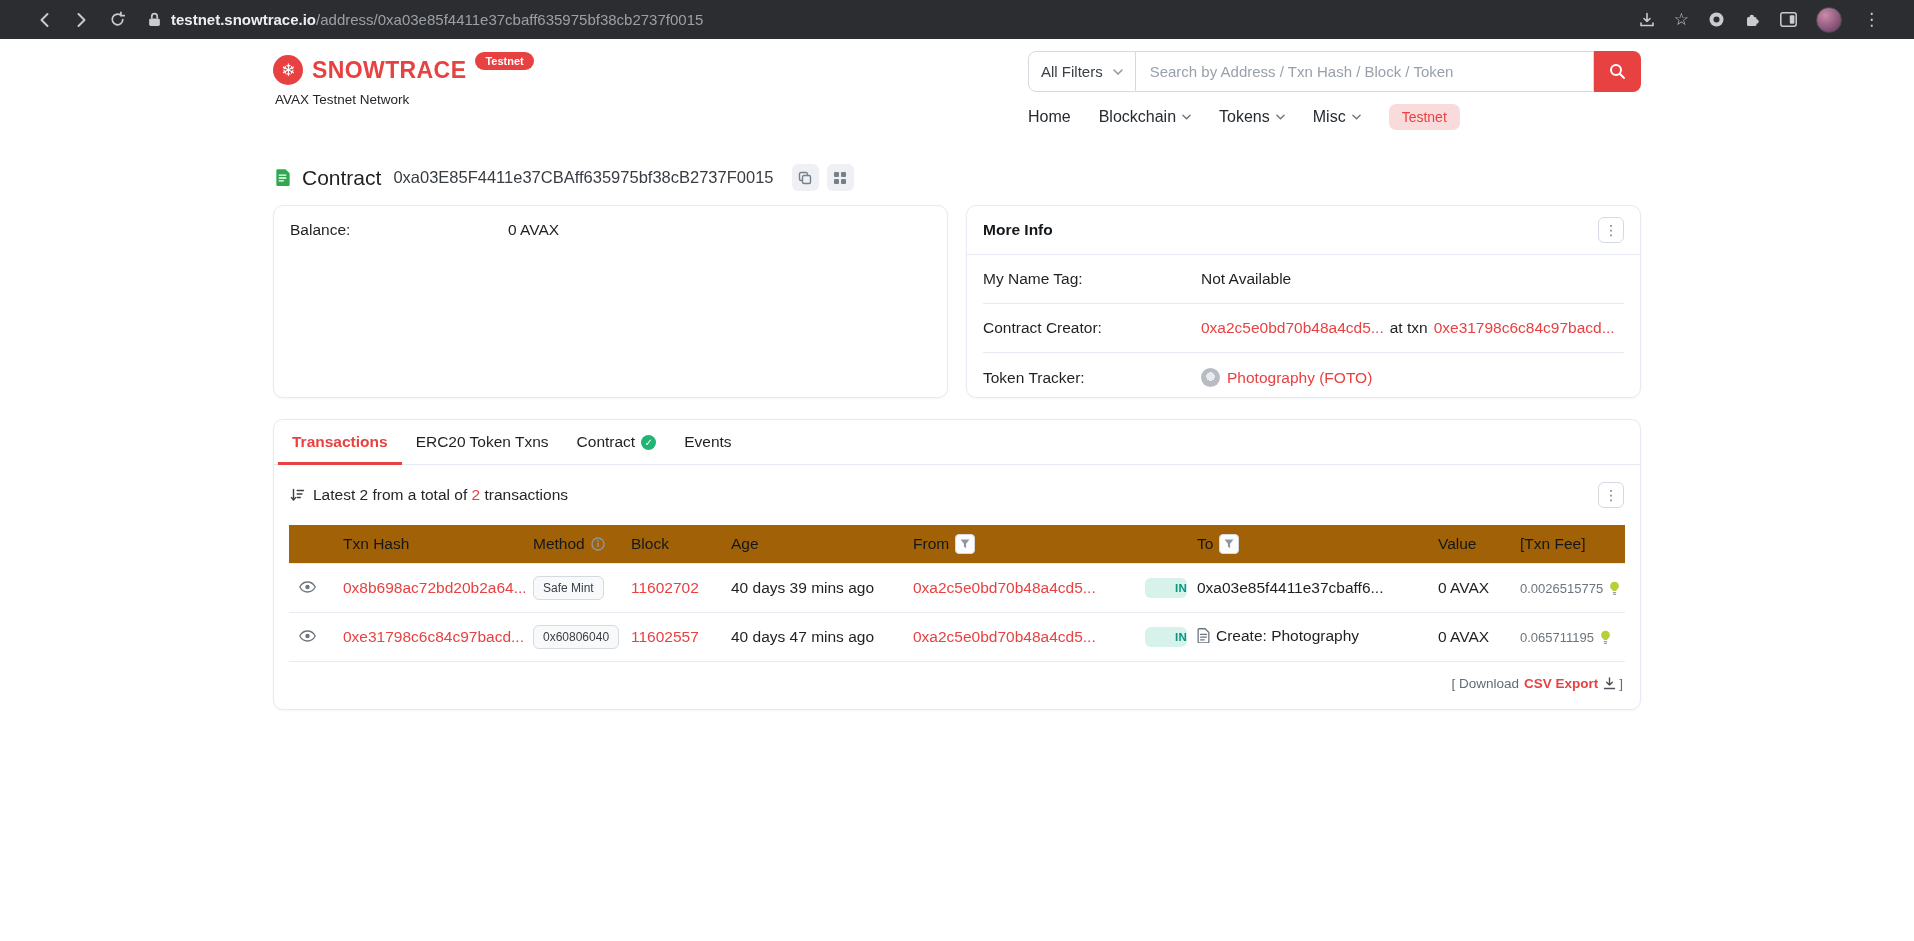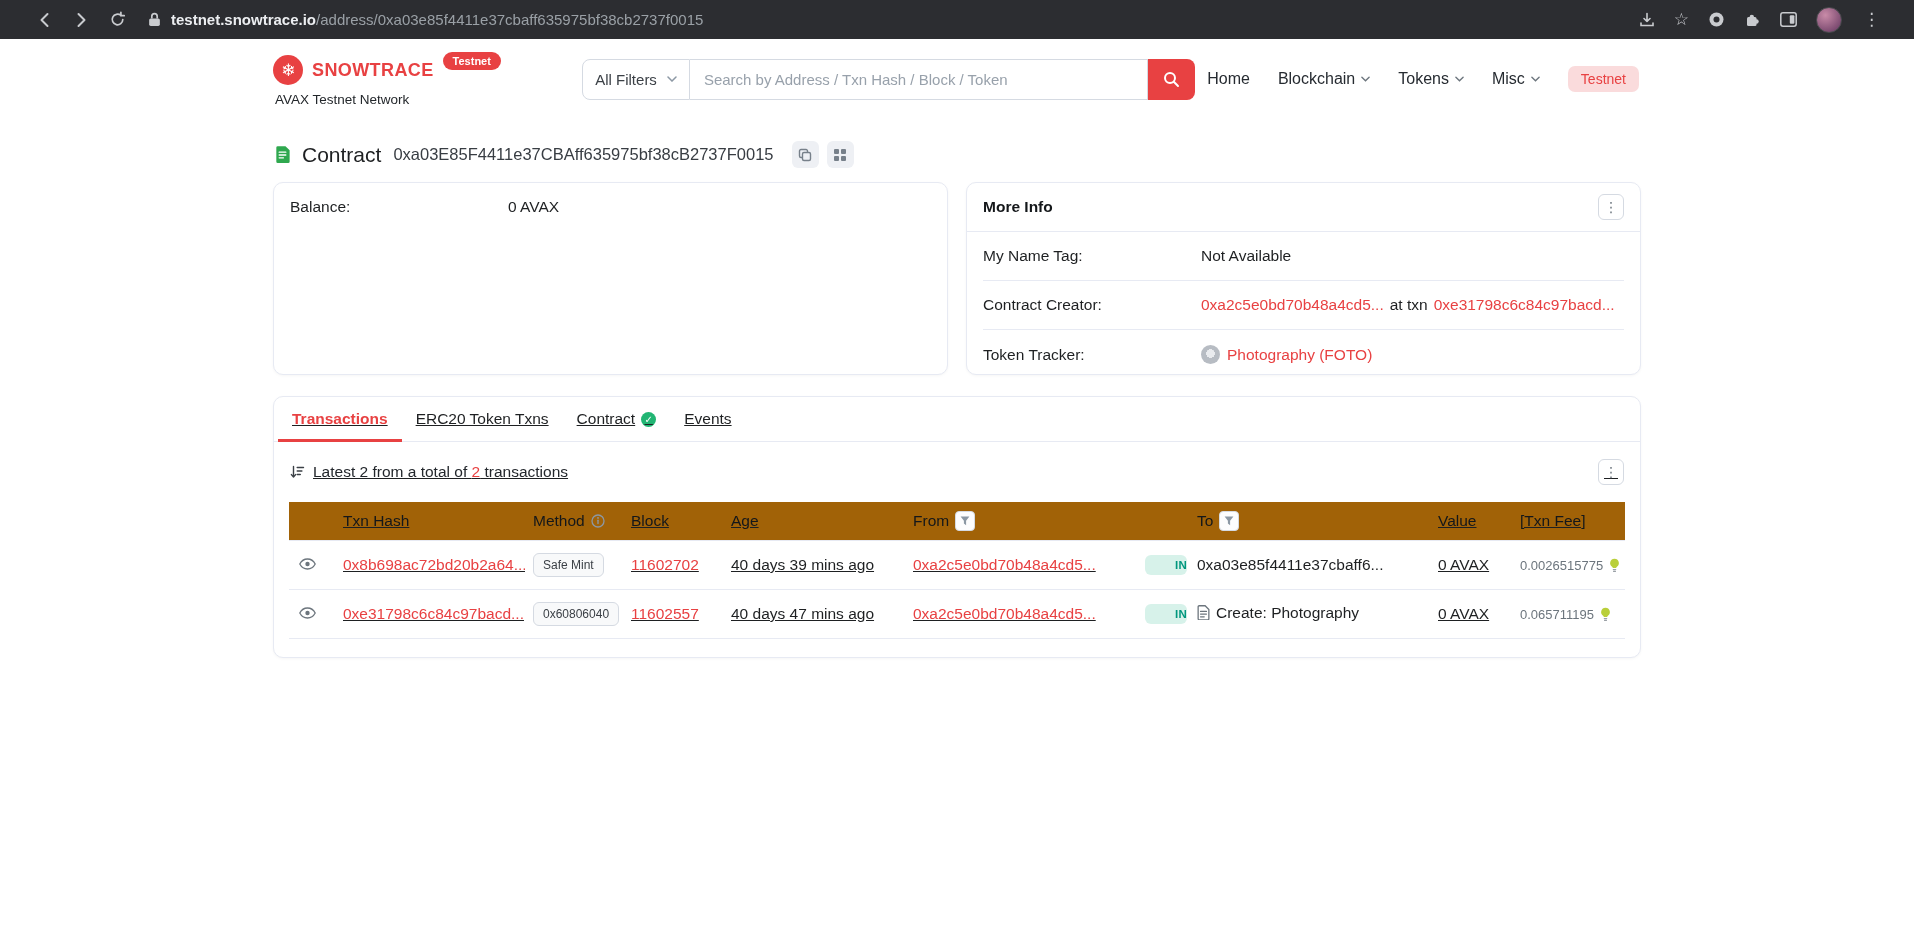"SNOWTRACE" .brand-name { font-size: 18px -> 23px }
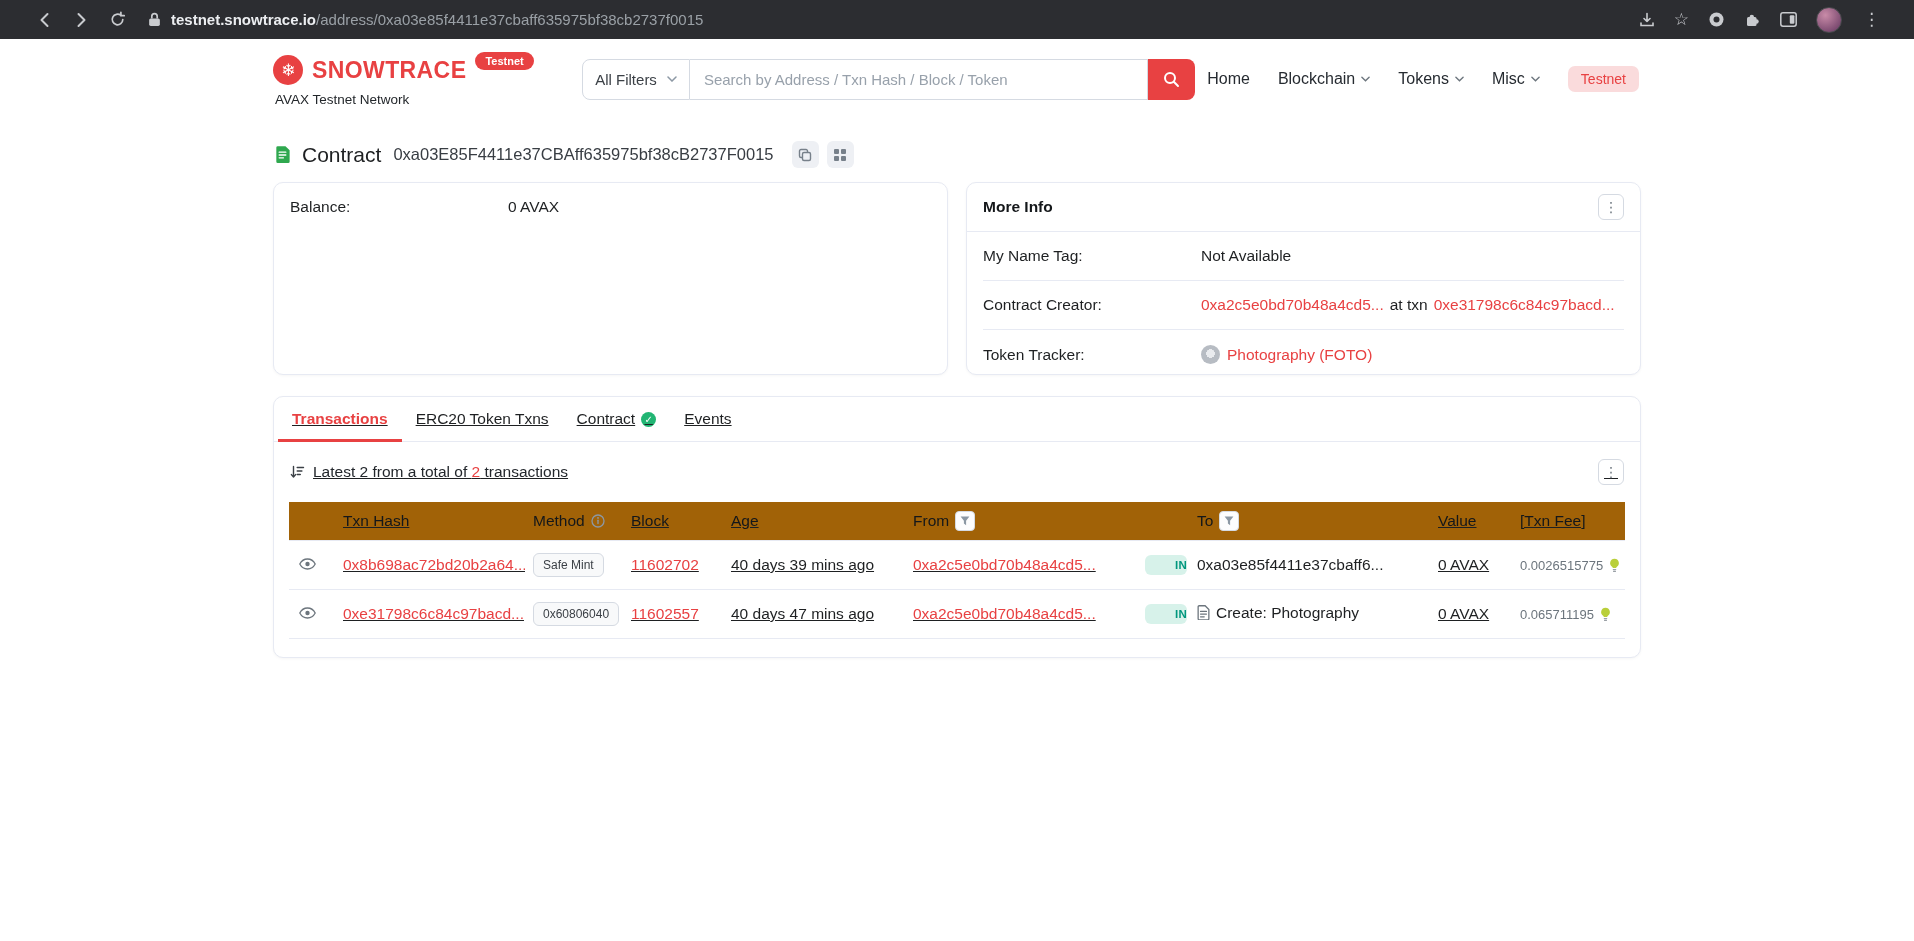"All Filters" .header-right { align-items: center -> flex-start; flex-direction: none -> column }
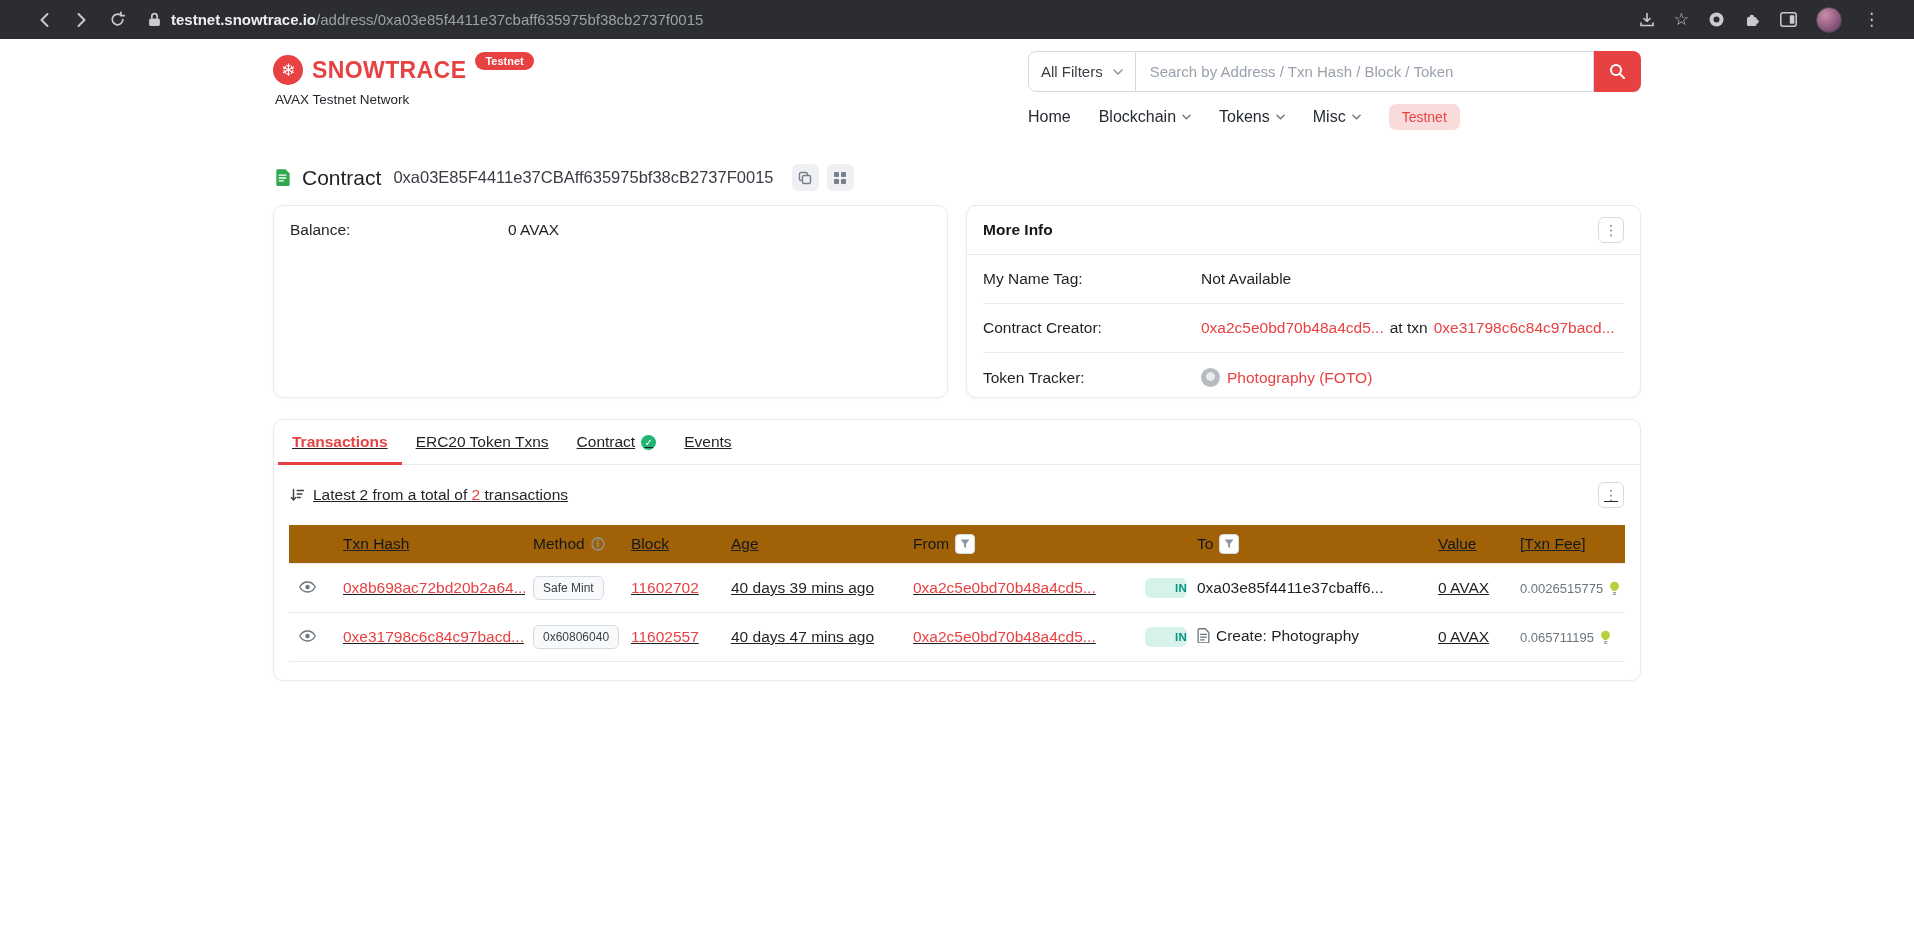"Transactions" .txns-card { text-decoration: underline -> none }
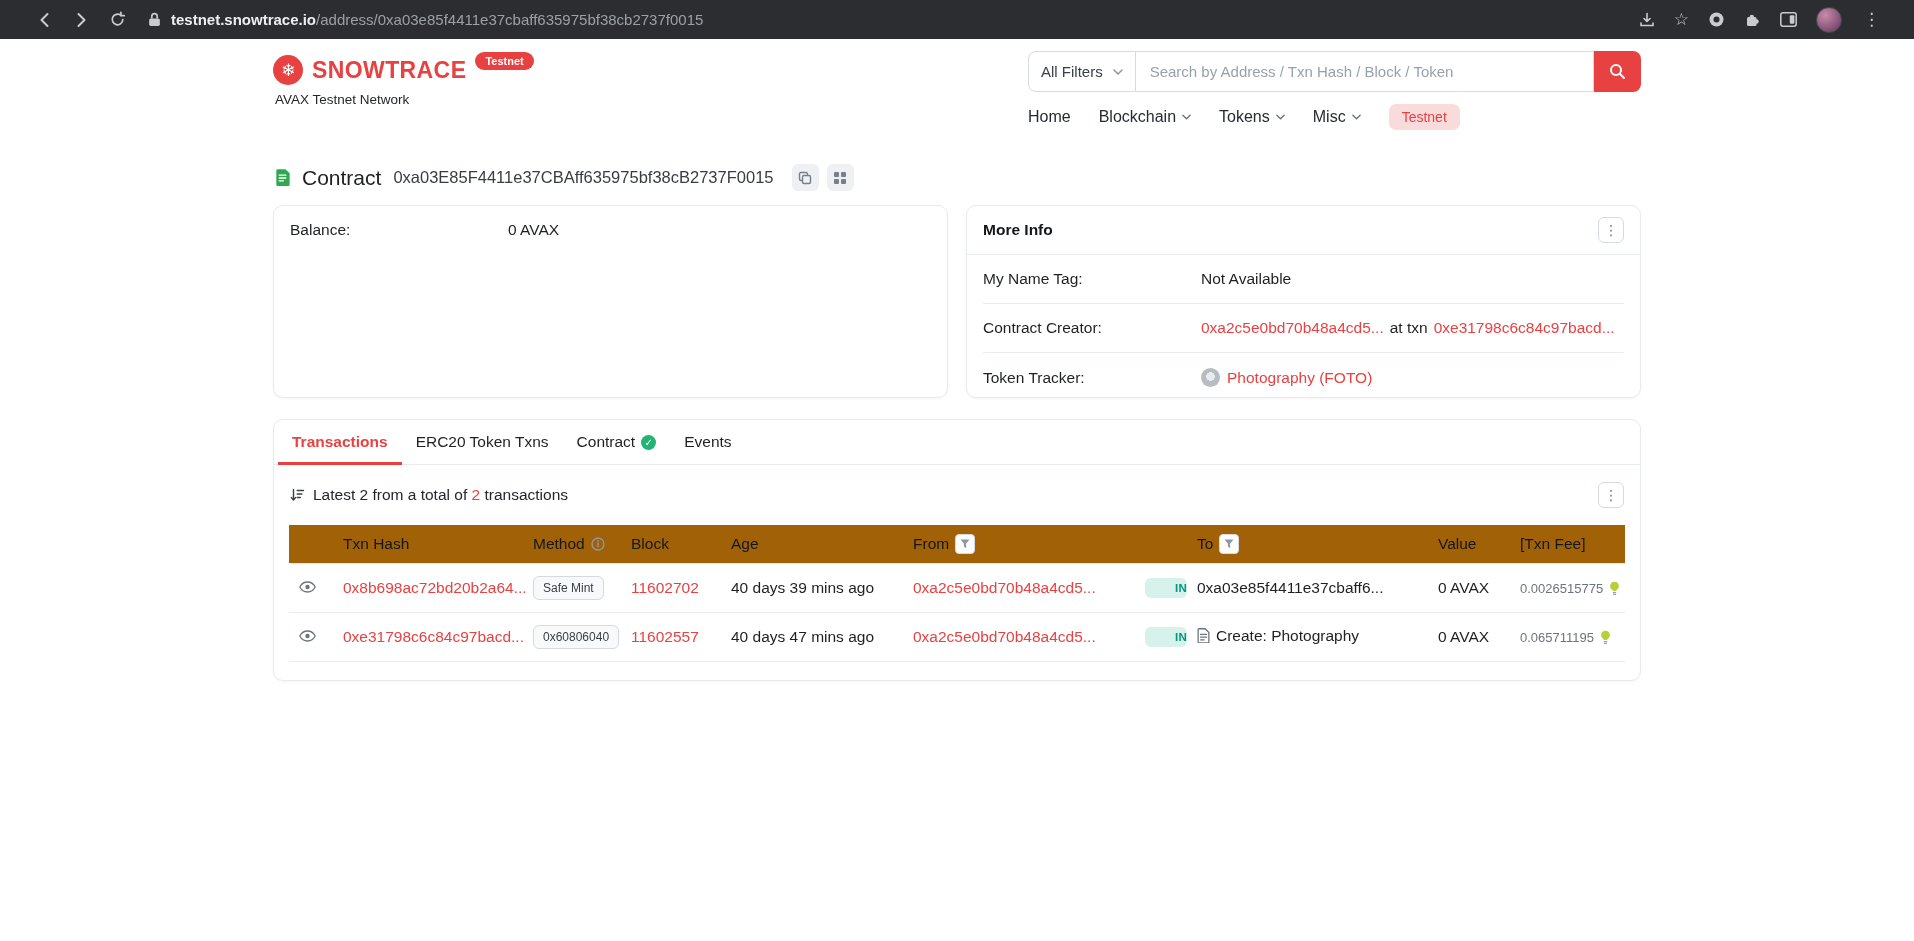"[ Download" div.csv-row { html: none -> <div> <span>[ Download </span> <span>CSV Export</span> <svg> <path></path> <path></path> </svg> <span> ]</span> </div> }
